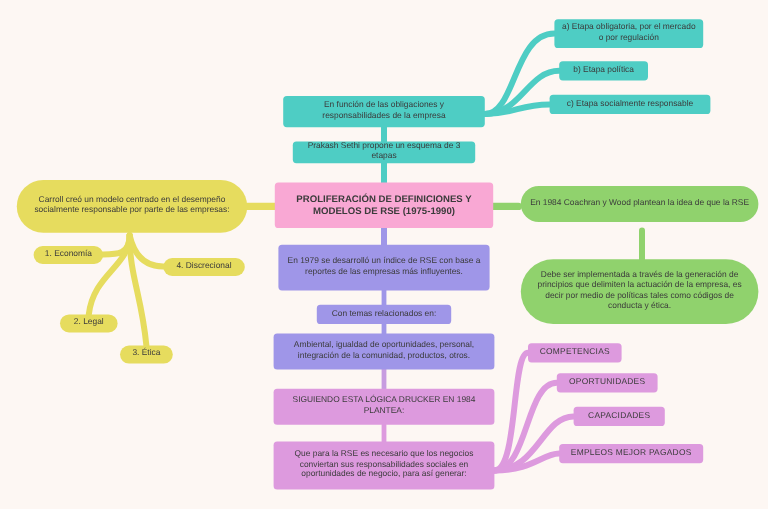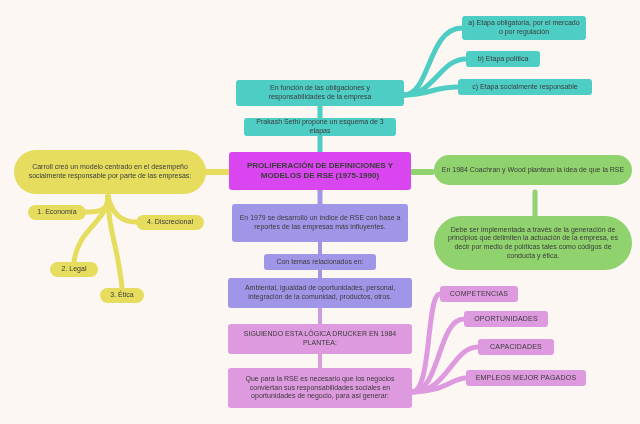"PROLIFERACIÓN DE DEFINICIONES Y MODELOS" .salmon { background: #d946ef -> #f9a8d4 }
